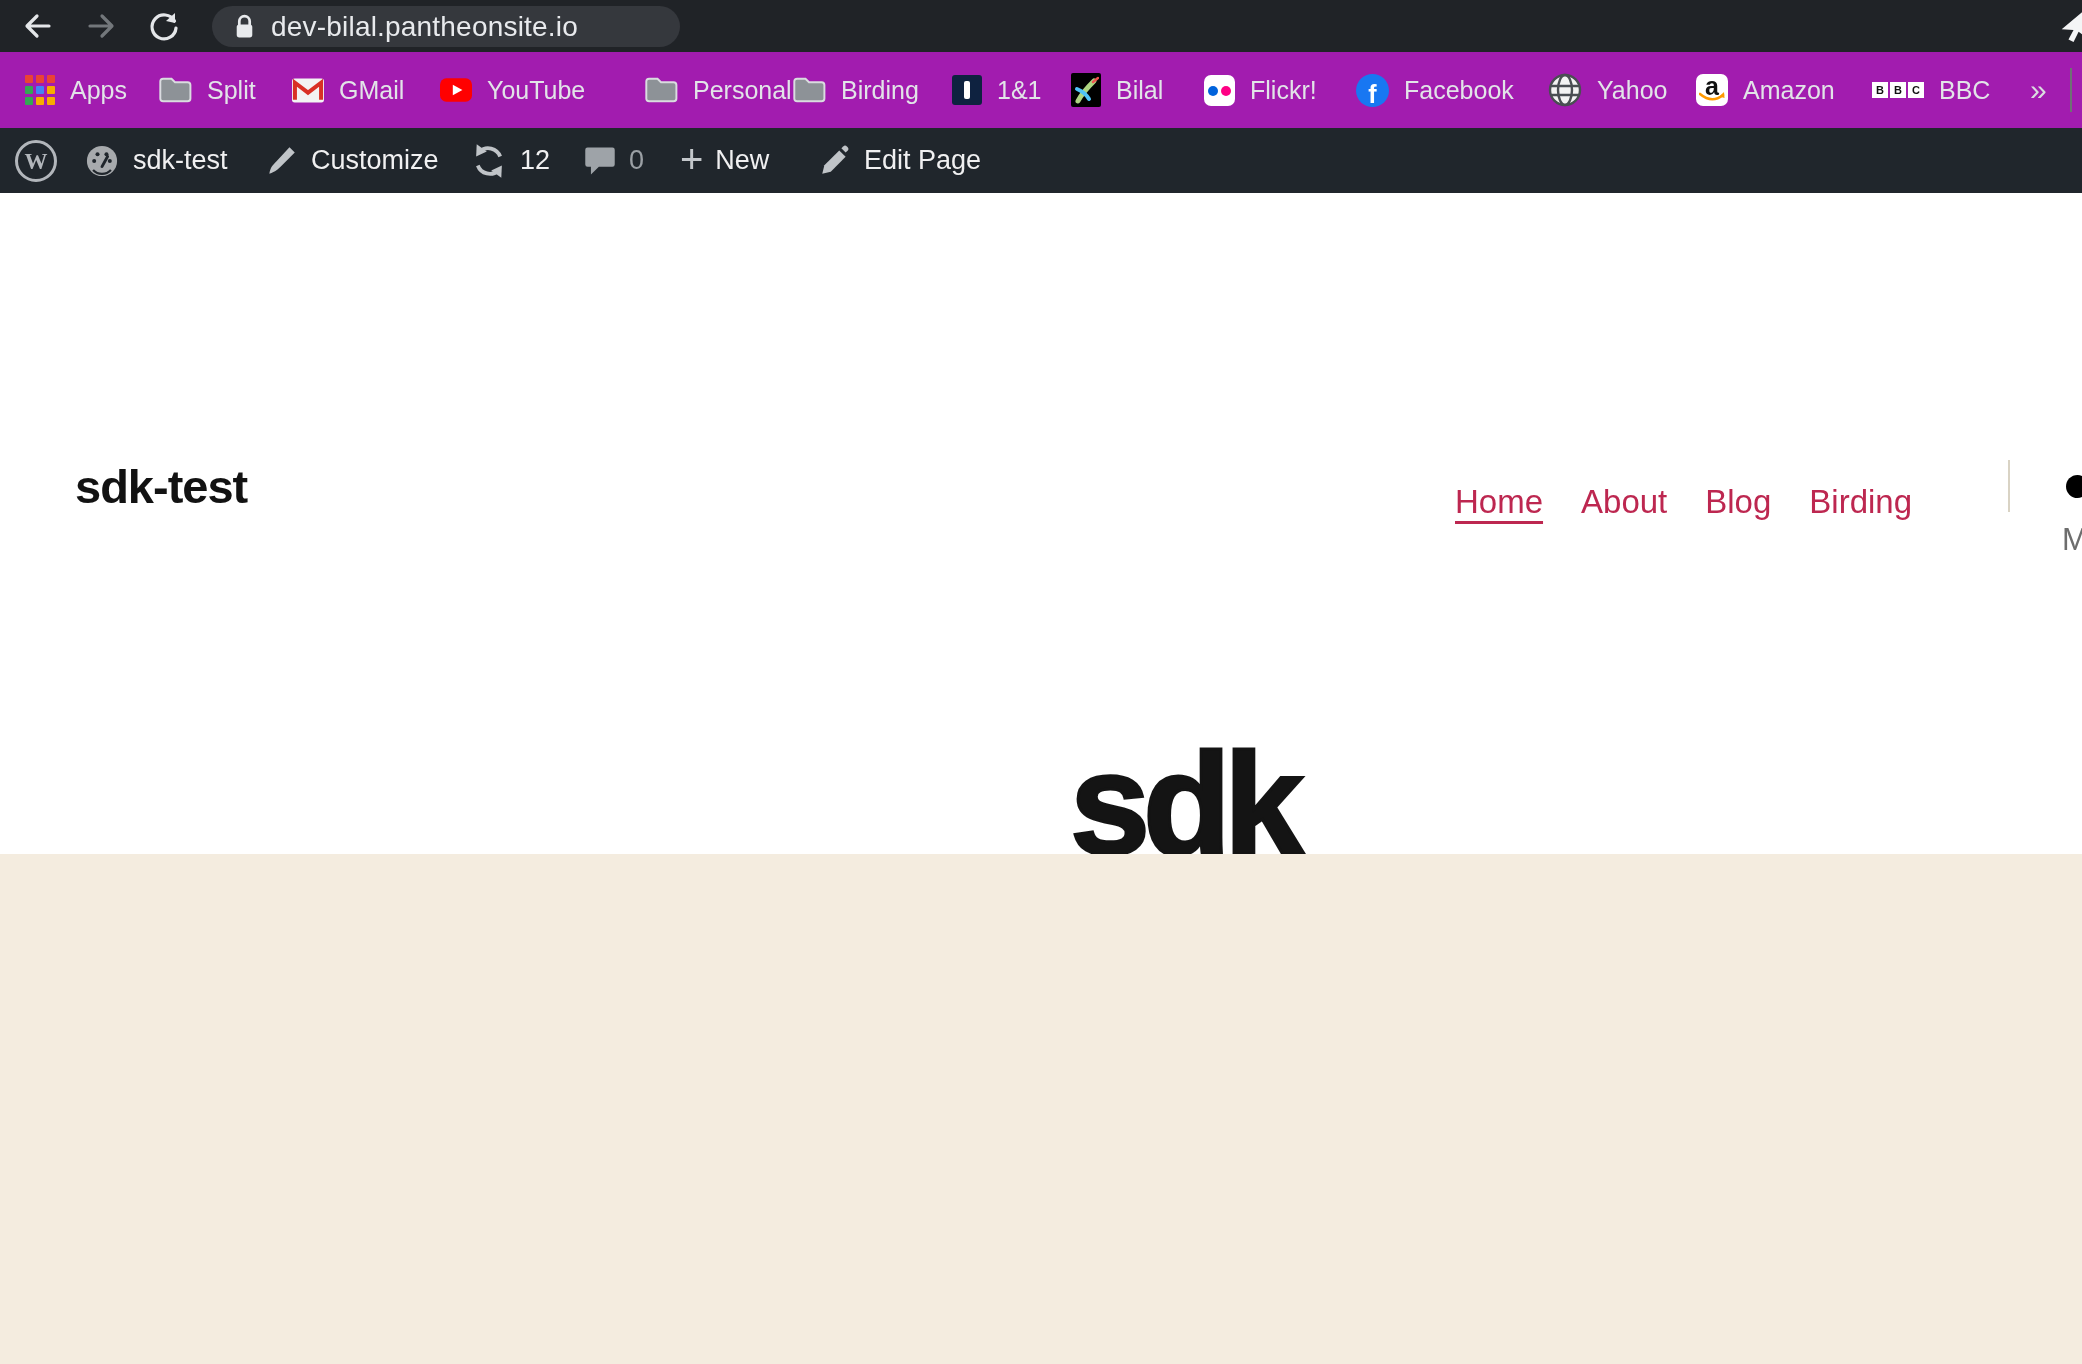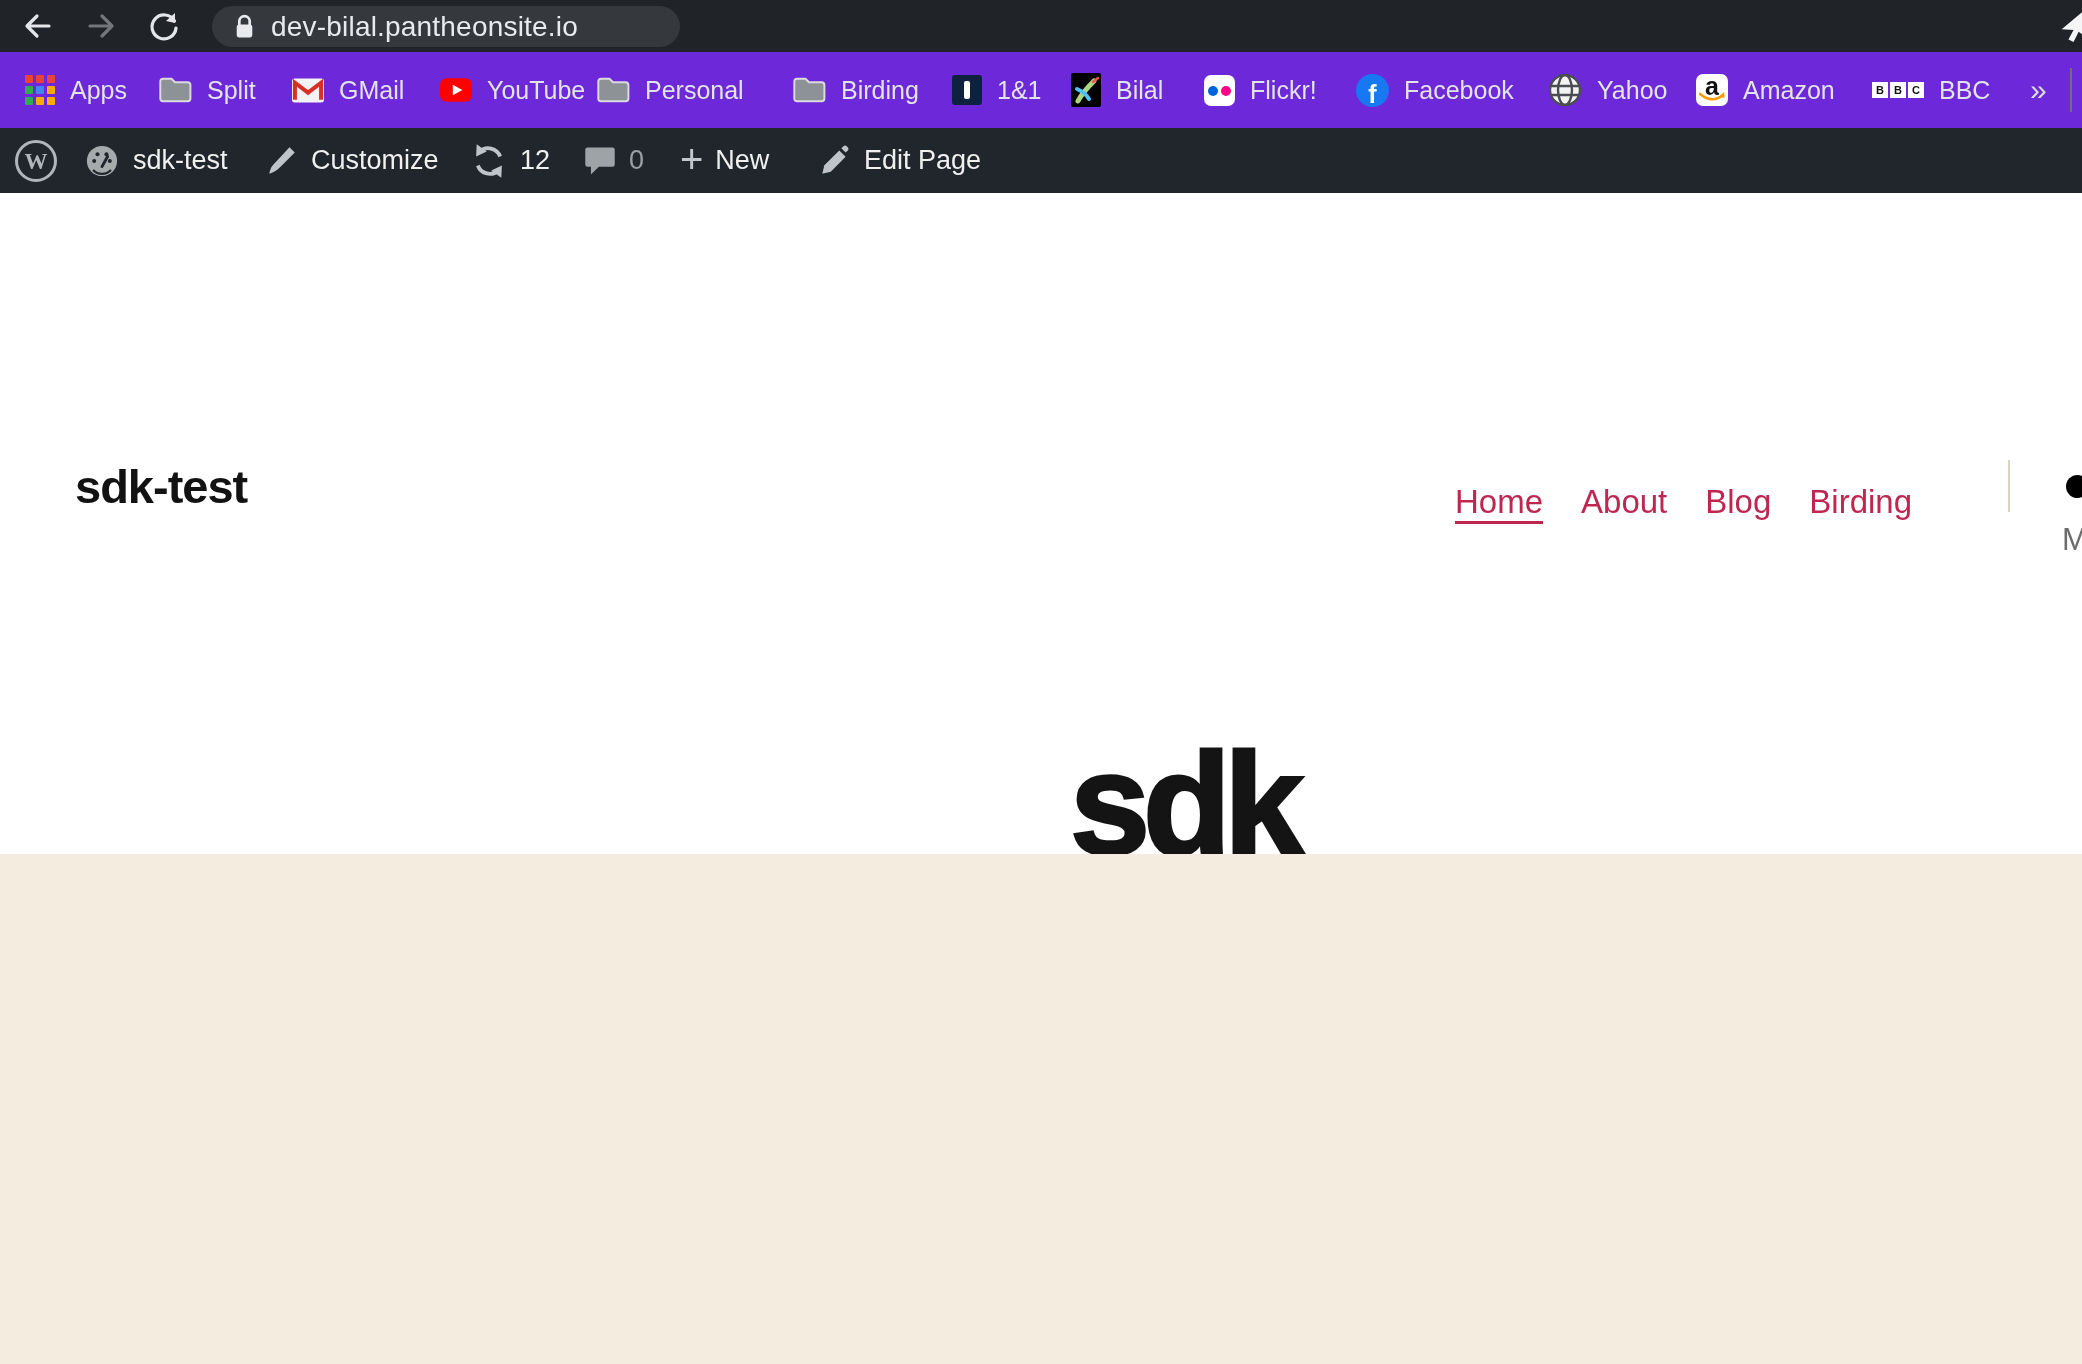"Apps" .bookmarks { background: #6d28d9 -> #a21caf }
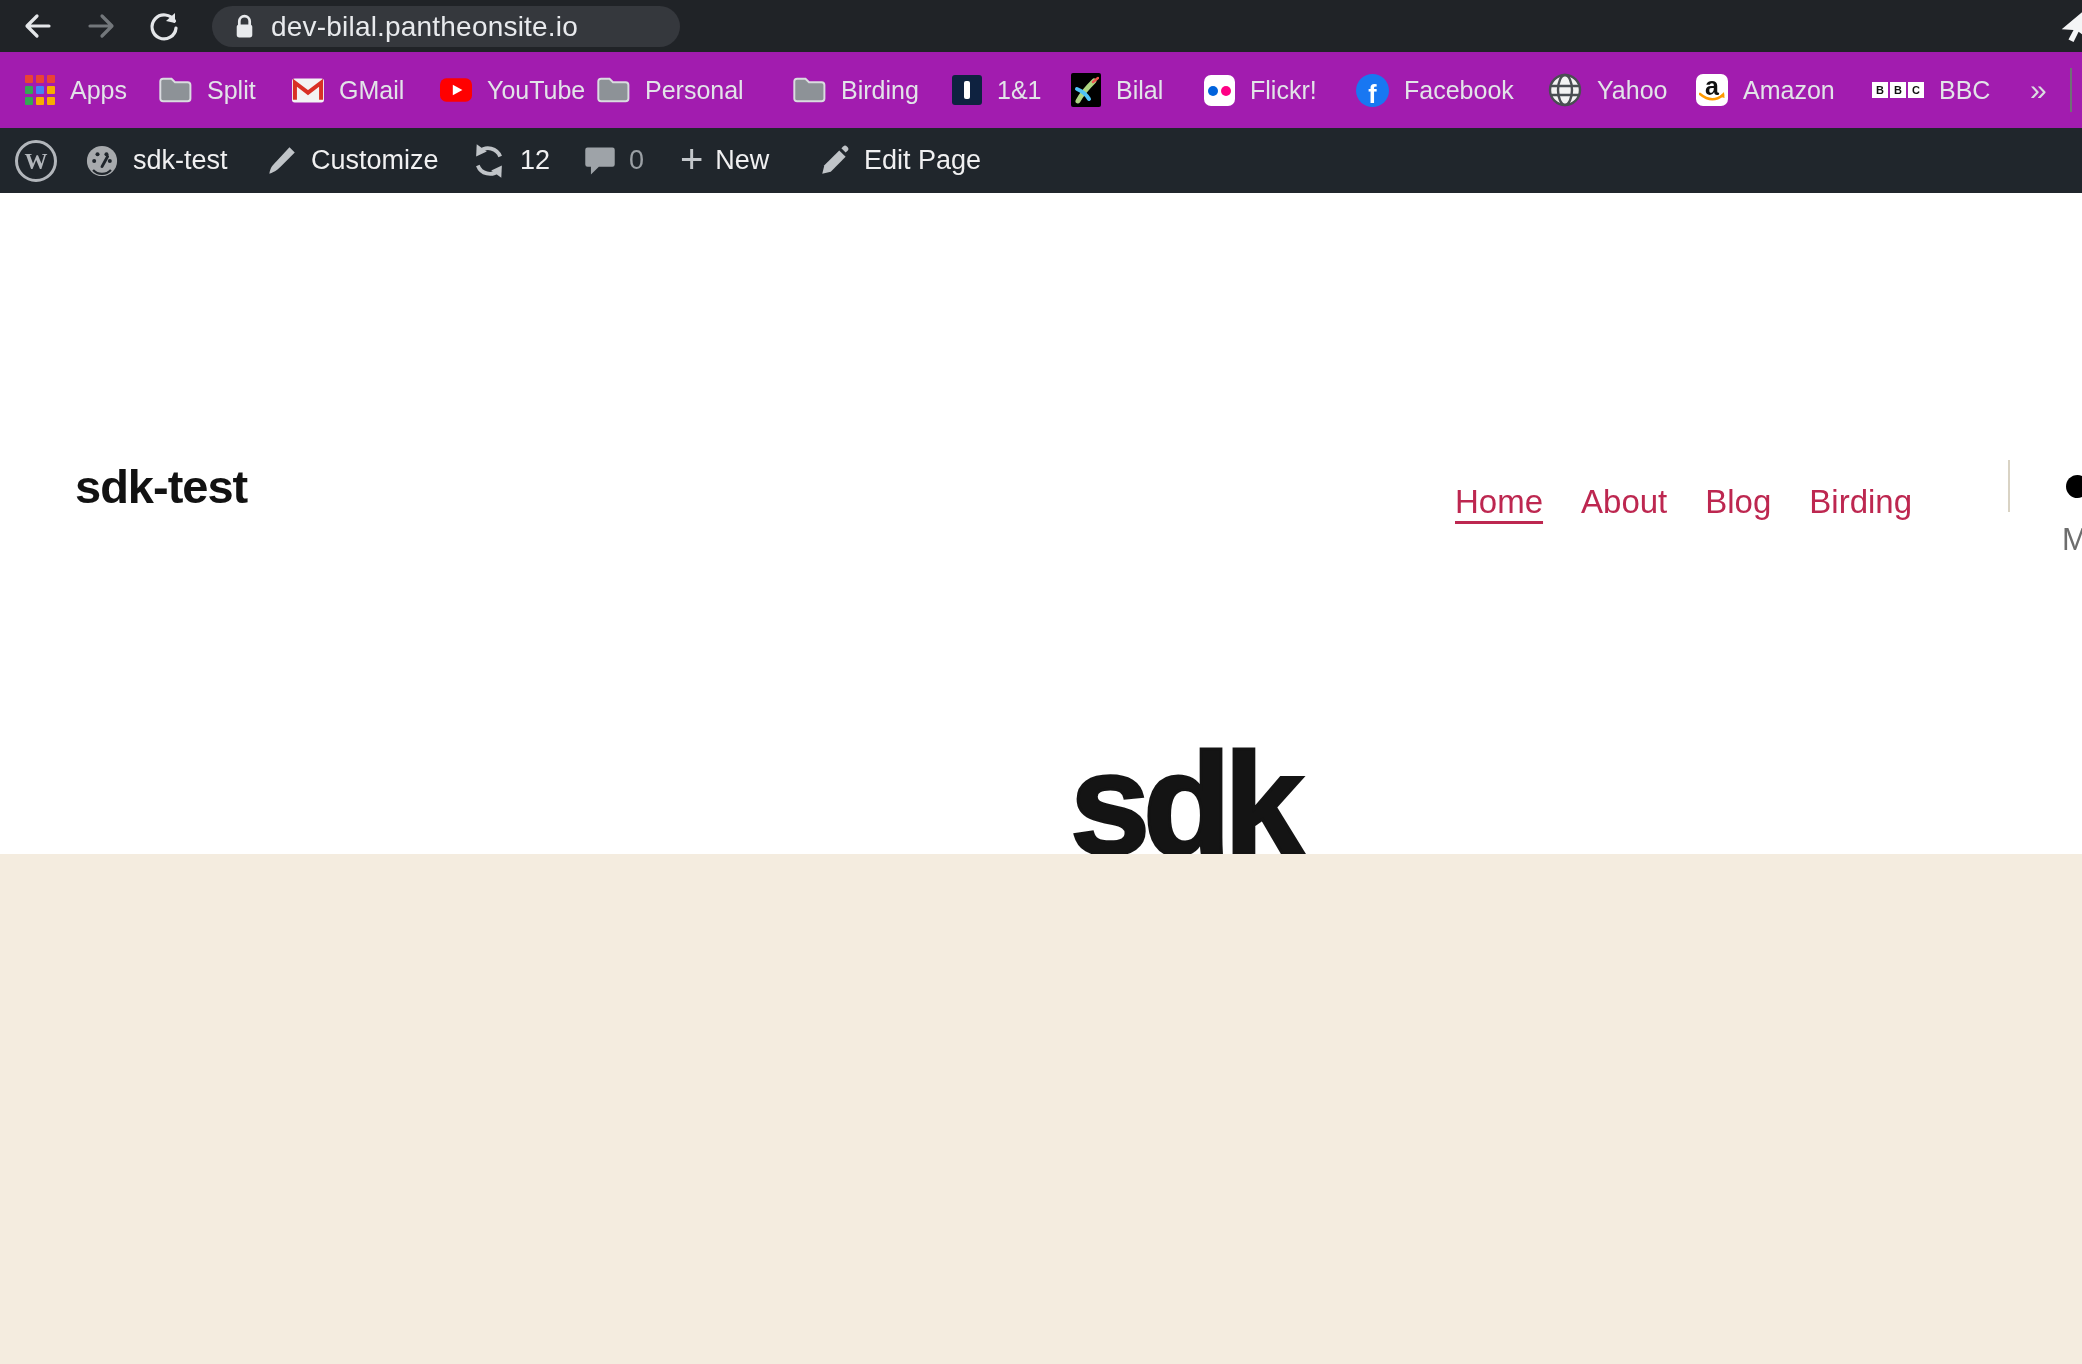"Personal" div.bm { left: 596px -> 644px }
